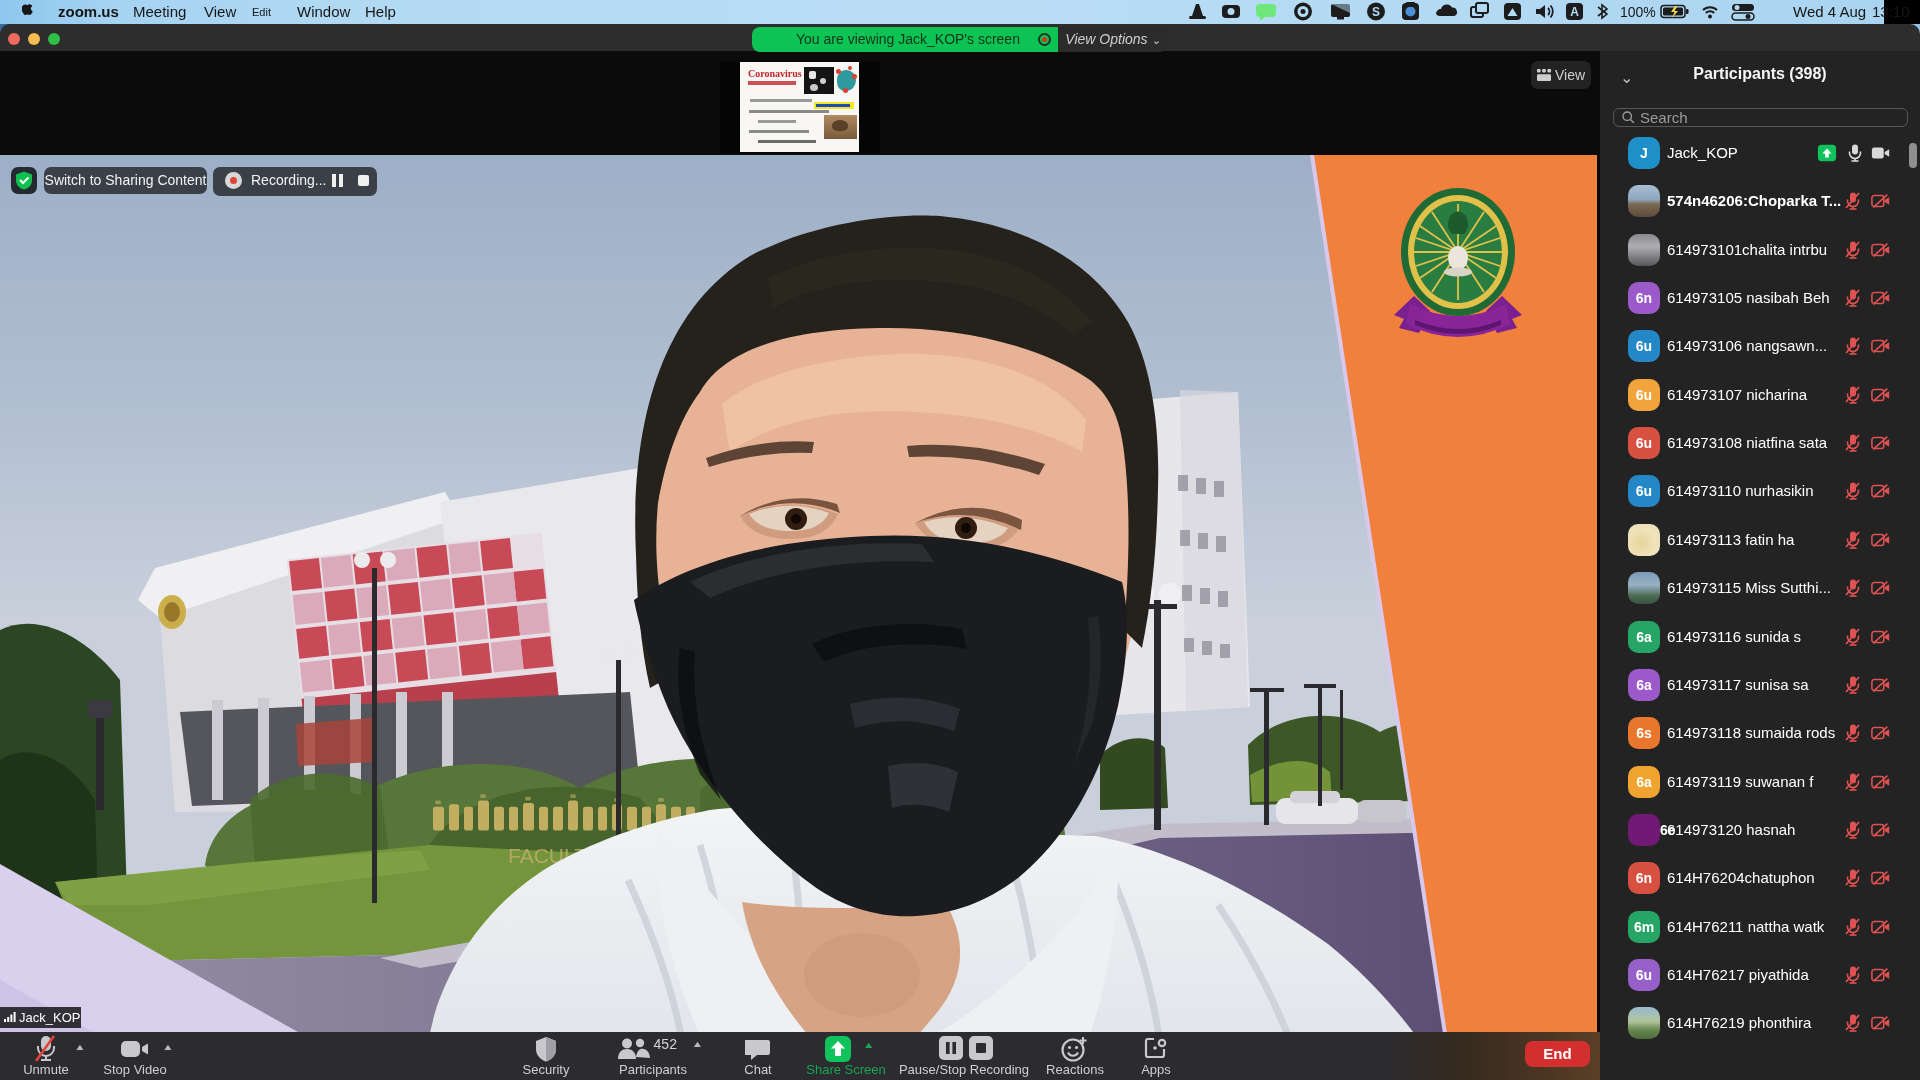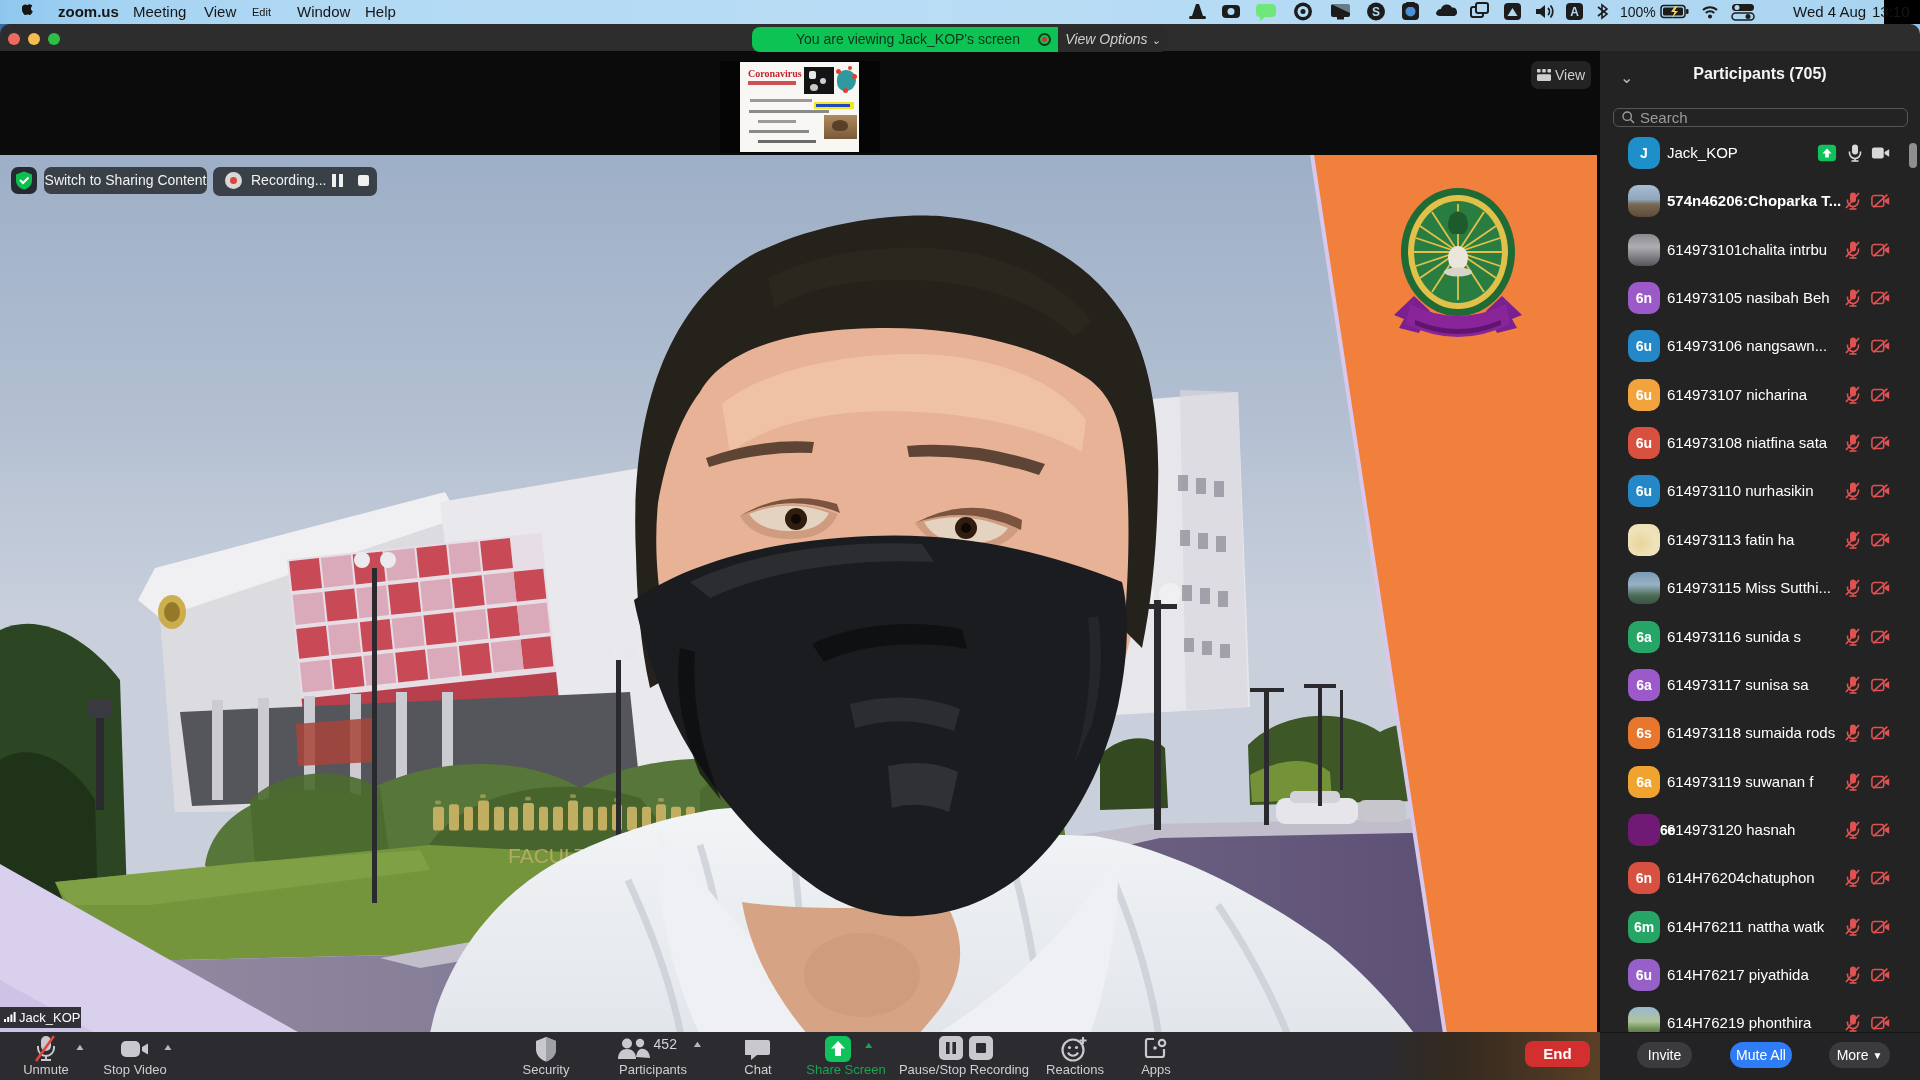"Participants (705)" div { text: 705 -> 398 }
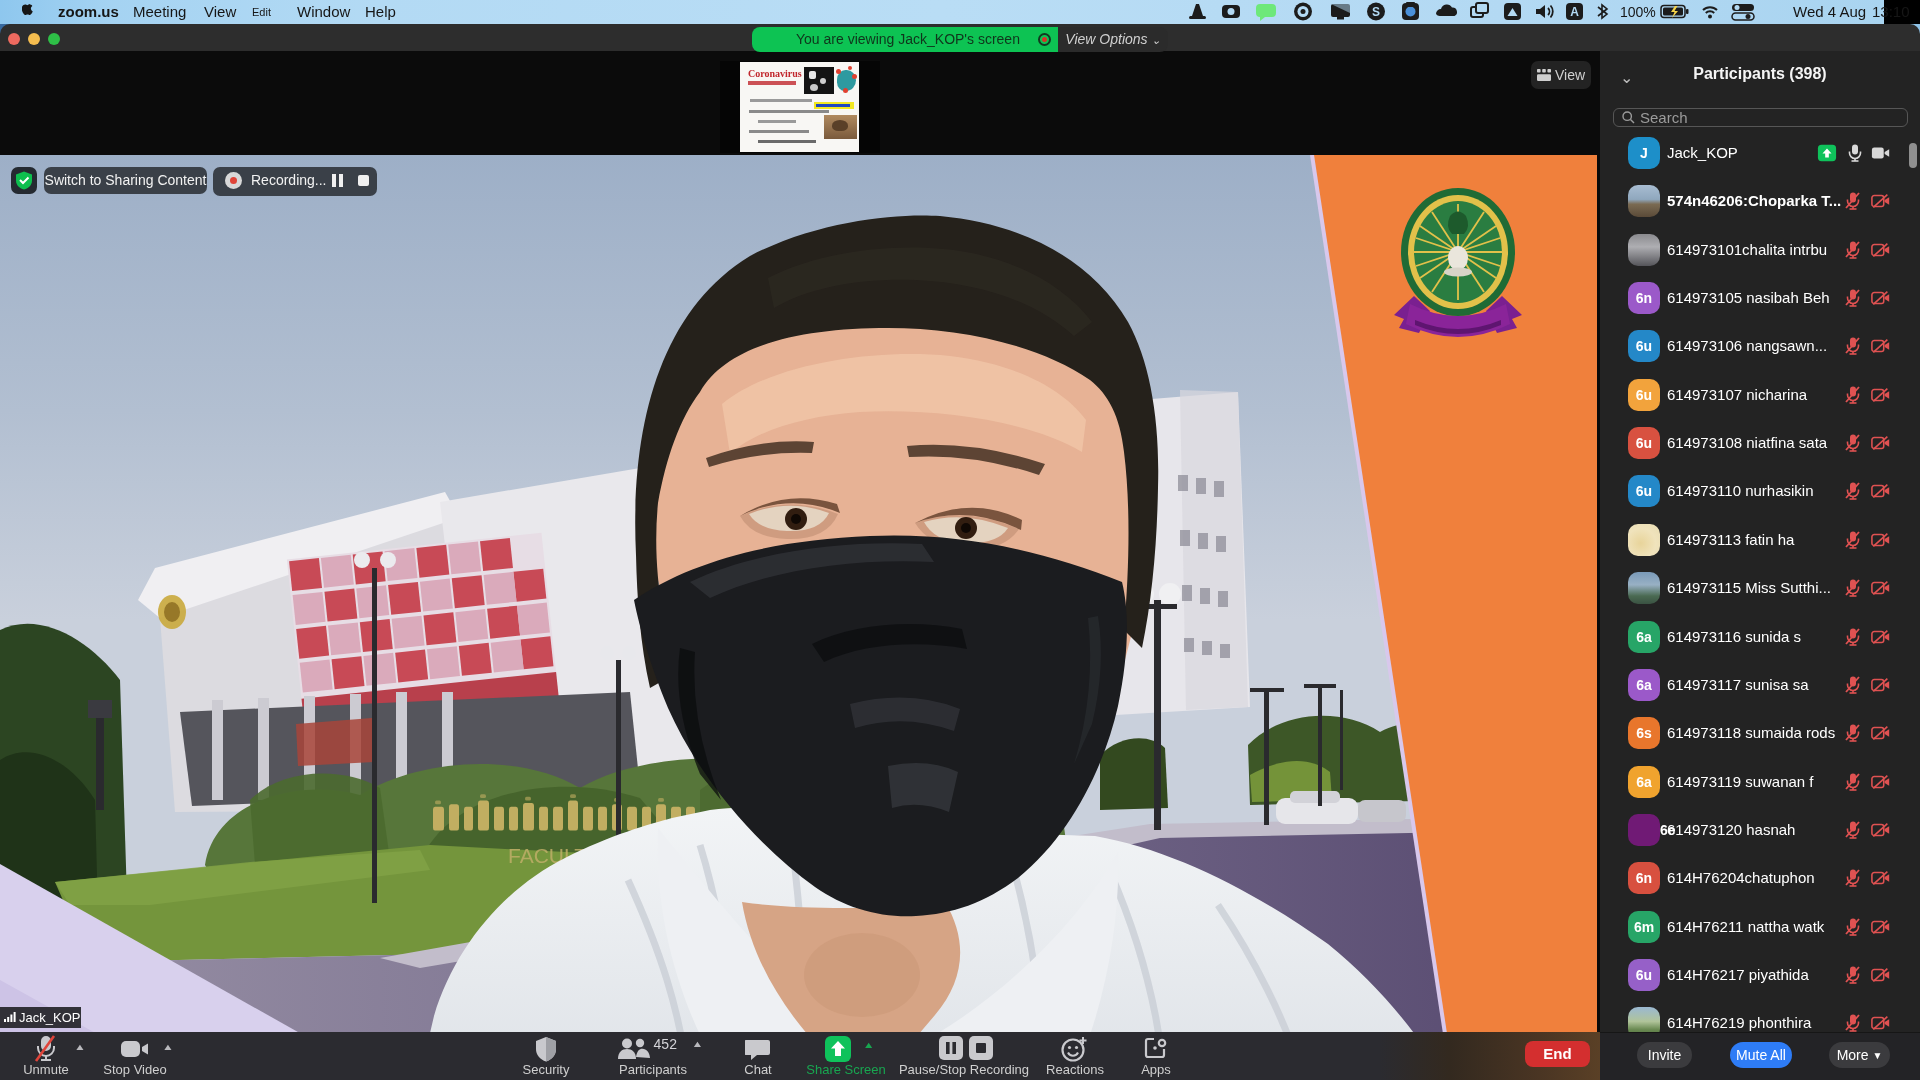"Invite" div { html: <div> <div>Invite</div> <div>Mute All</div> <div>More <span>▼</span></div> </div> -> none }
